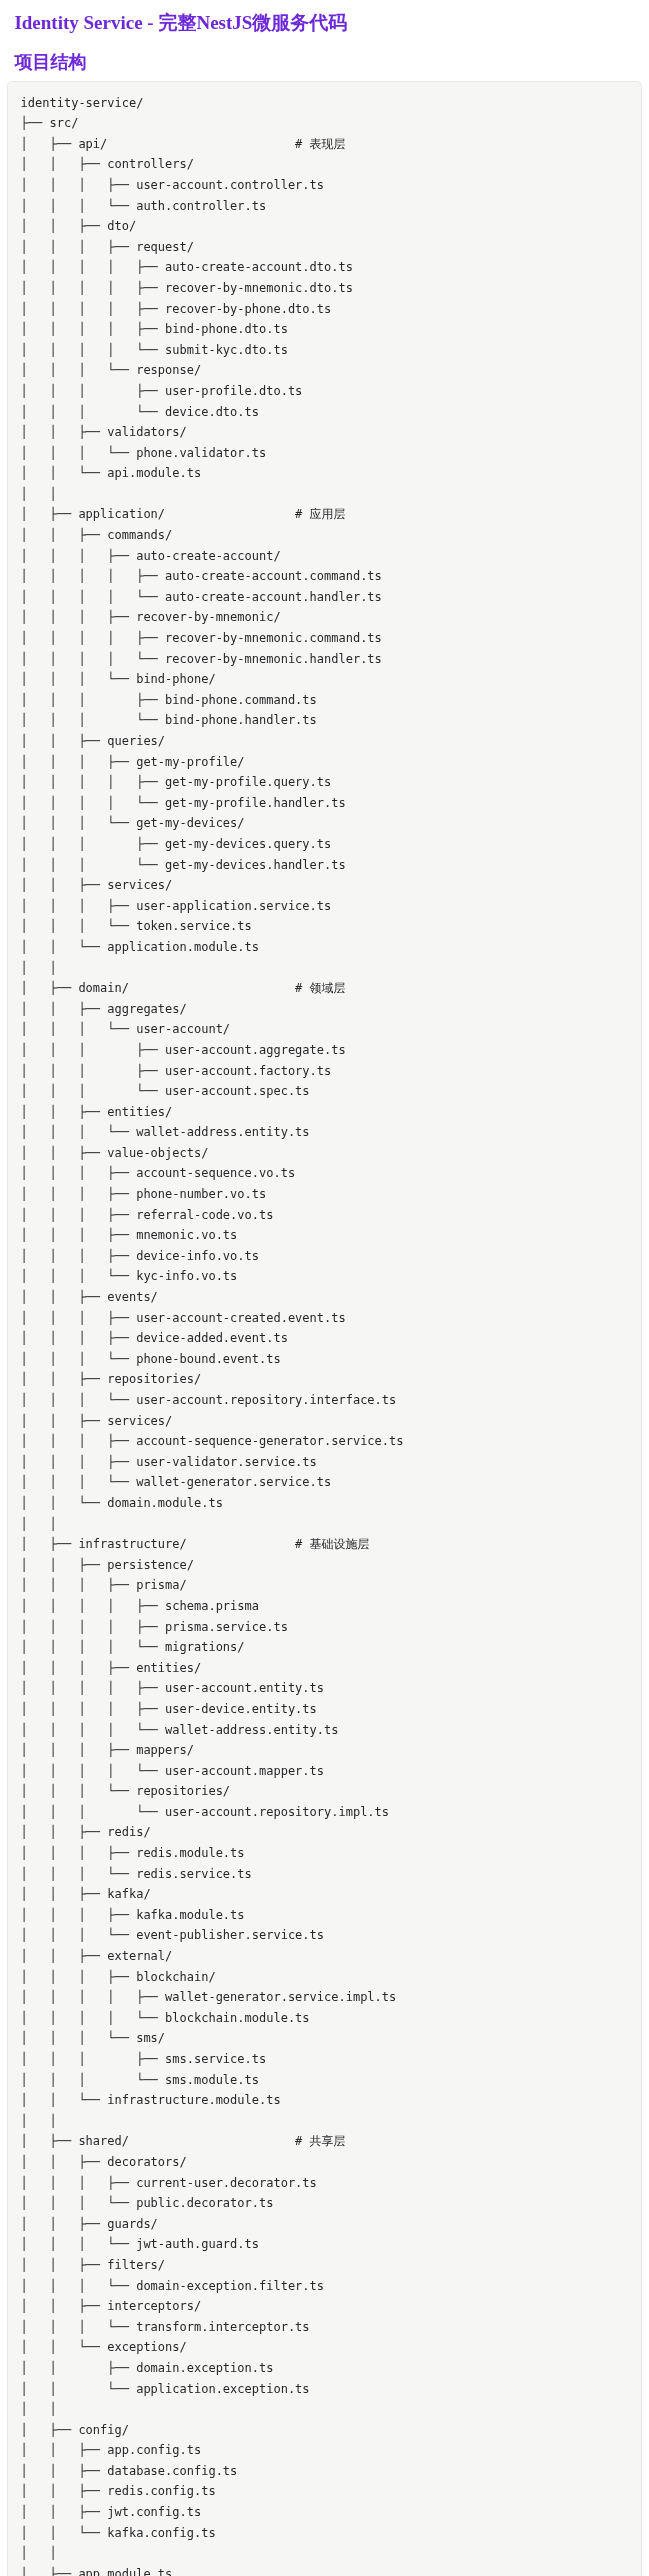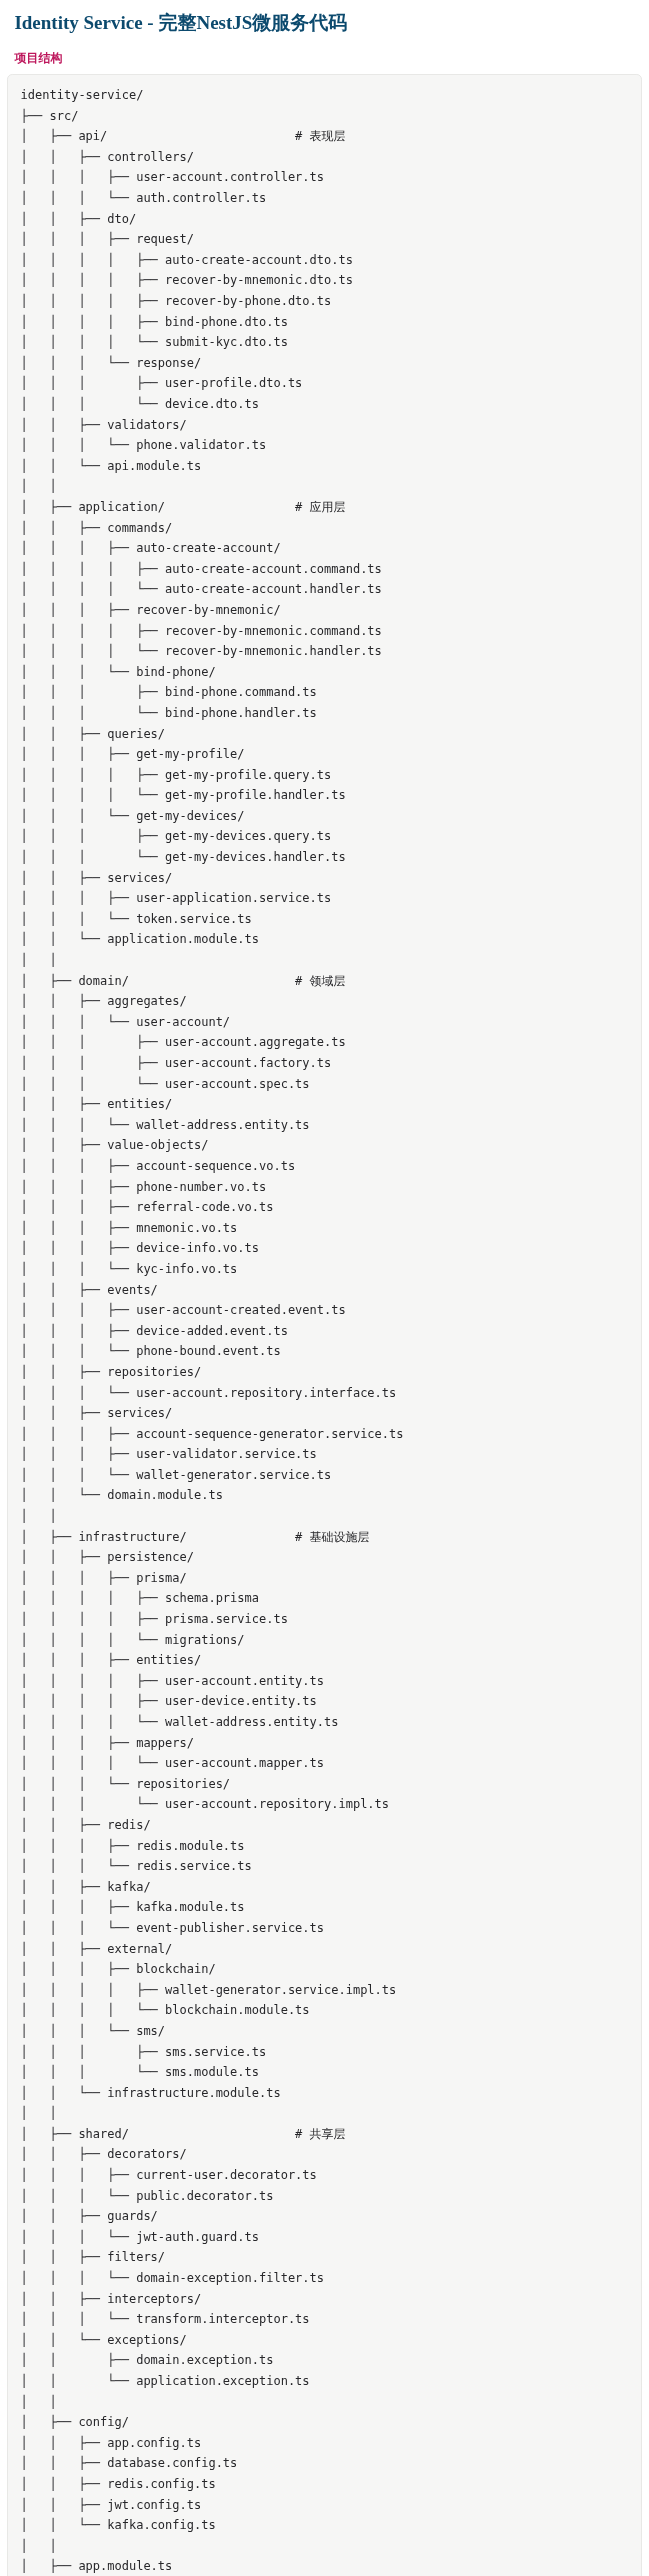"Identity Service - 完整NestJS微服务代码" h1.doc-title { color: #0c4a6e -> #6d28d9 }
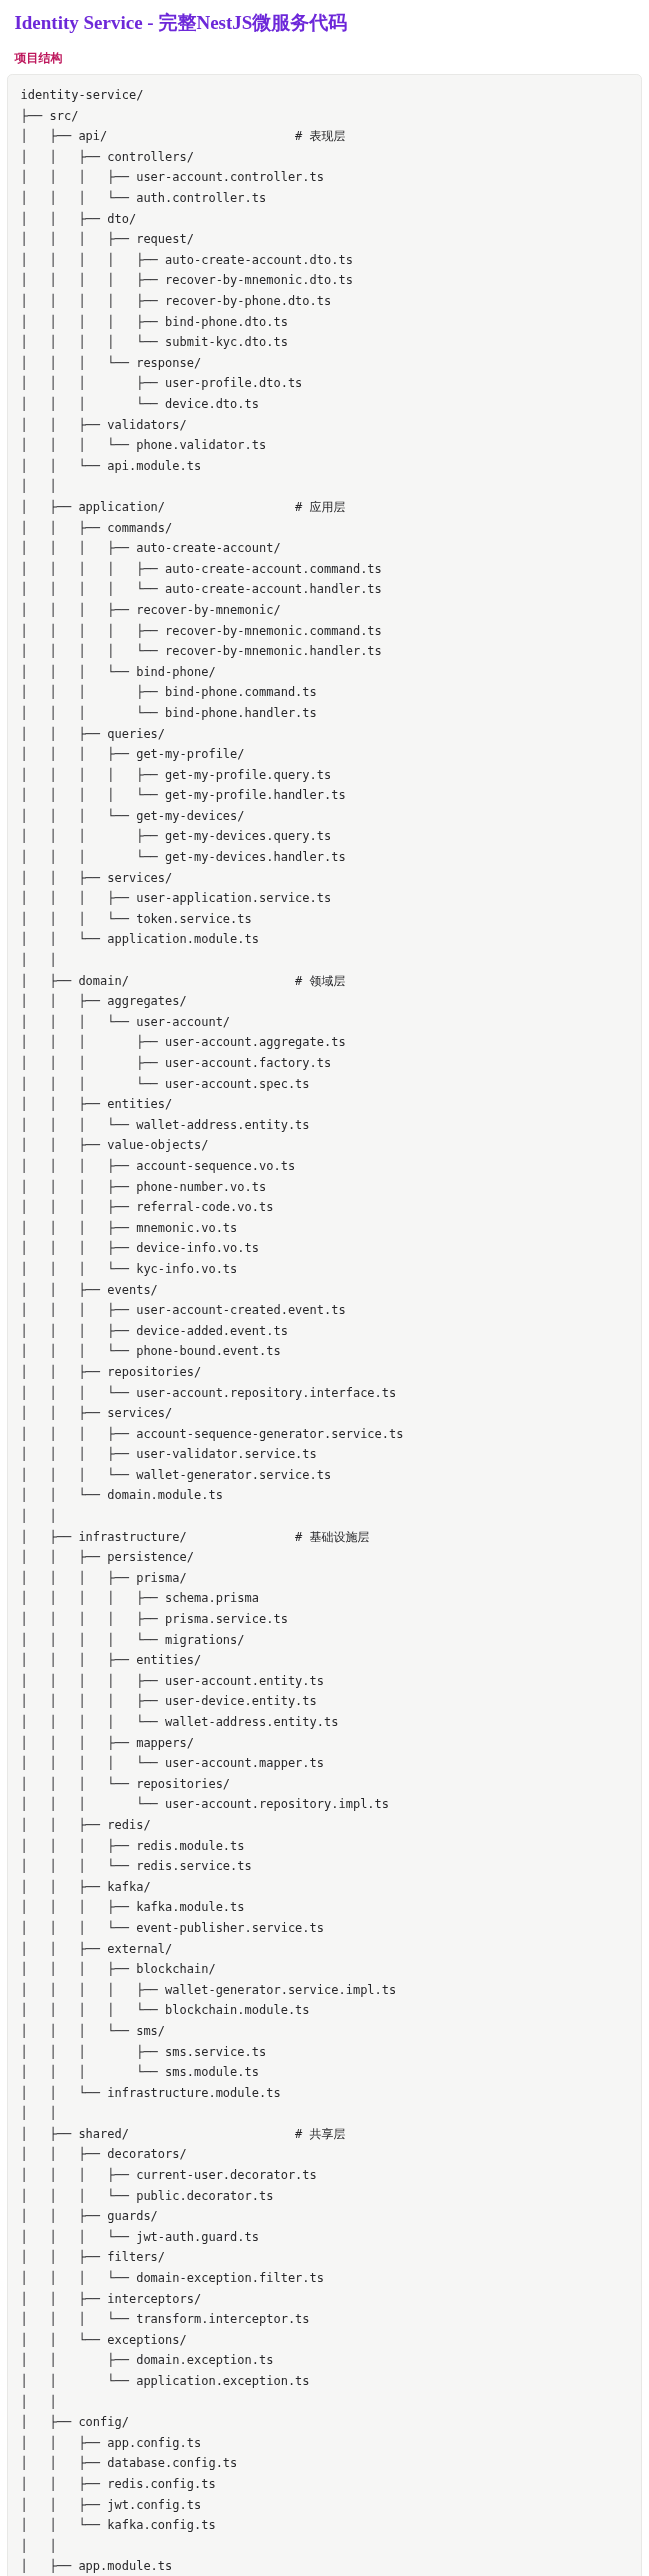"项目结构" h2.section-heading { color: #be185d -> #6d28d9; font-size: 12px -> 18px }
